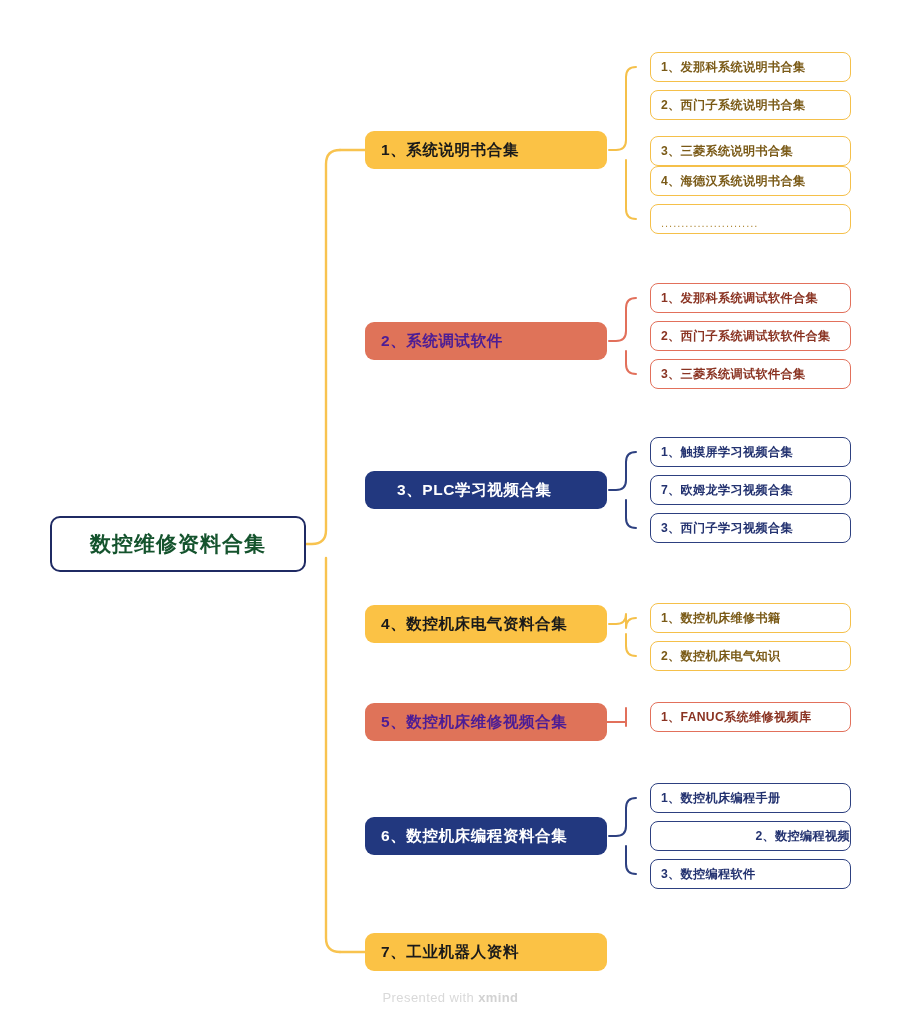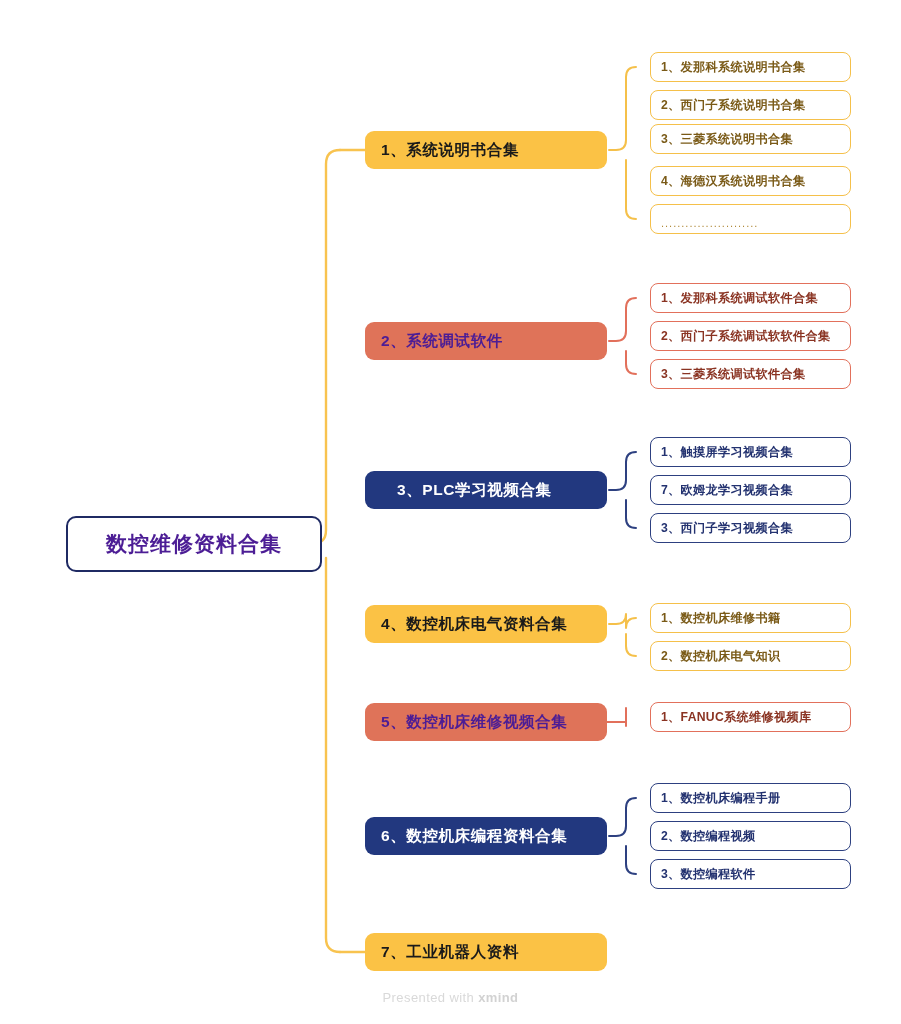"3、三菱系统说明书合集" div.leaf-node { top: 124px -> 136px }
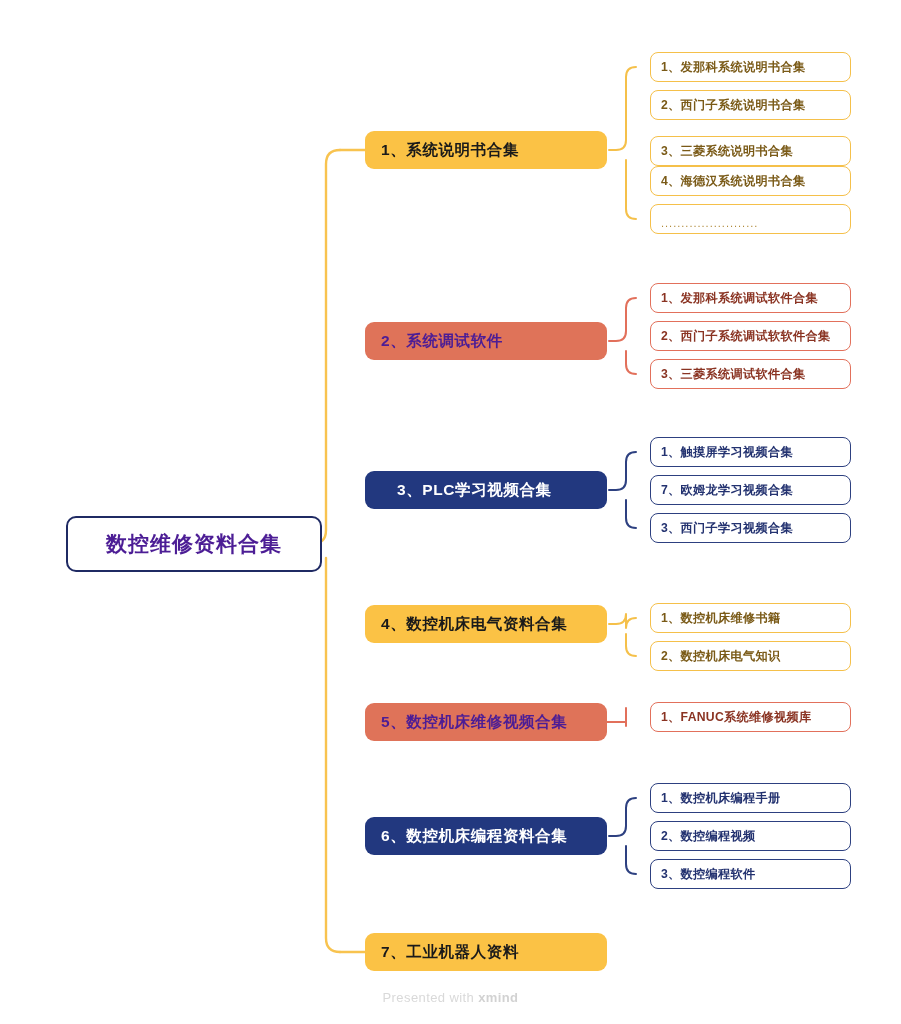"数控维修资料合集" .root-node { color: #4c1d95 -> #14532d; left: 66px -> 50px }
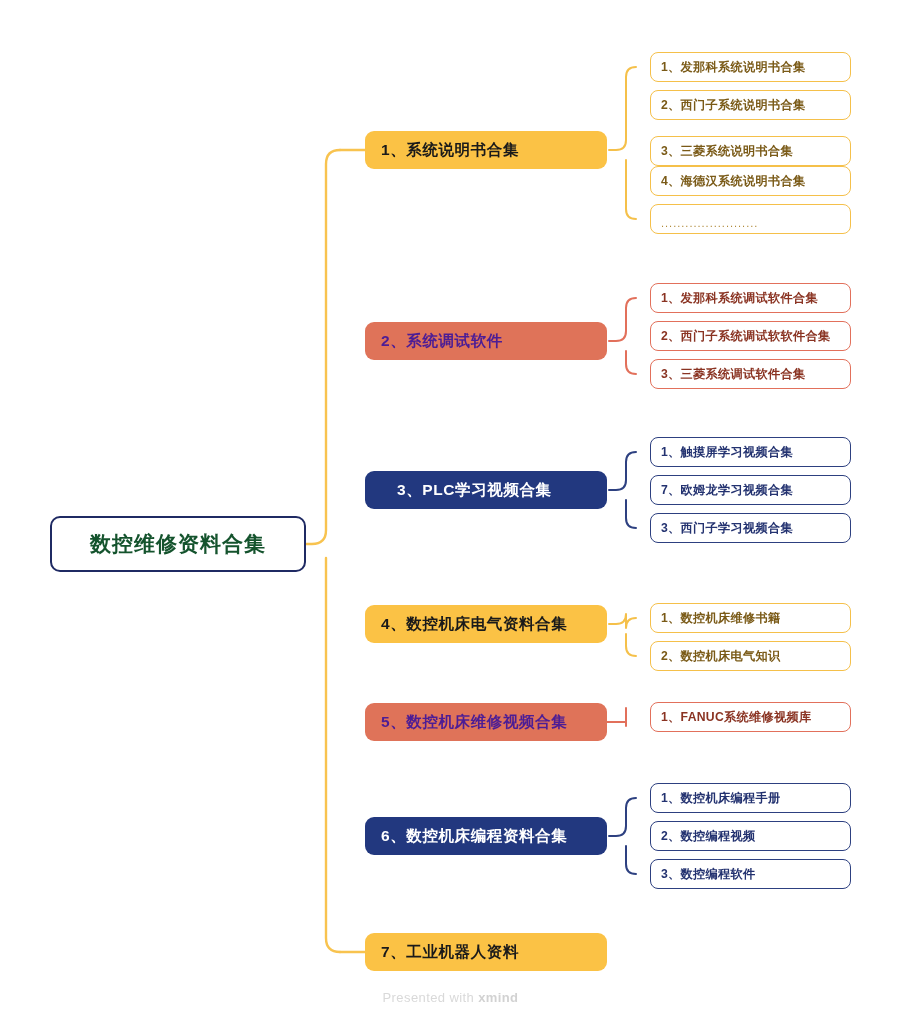"2、数控编程视频" div.leaf-node { justify-content: none -> flex-end }
